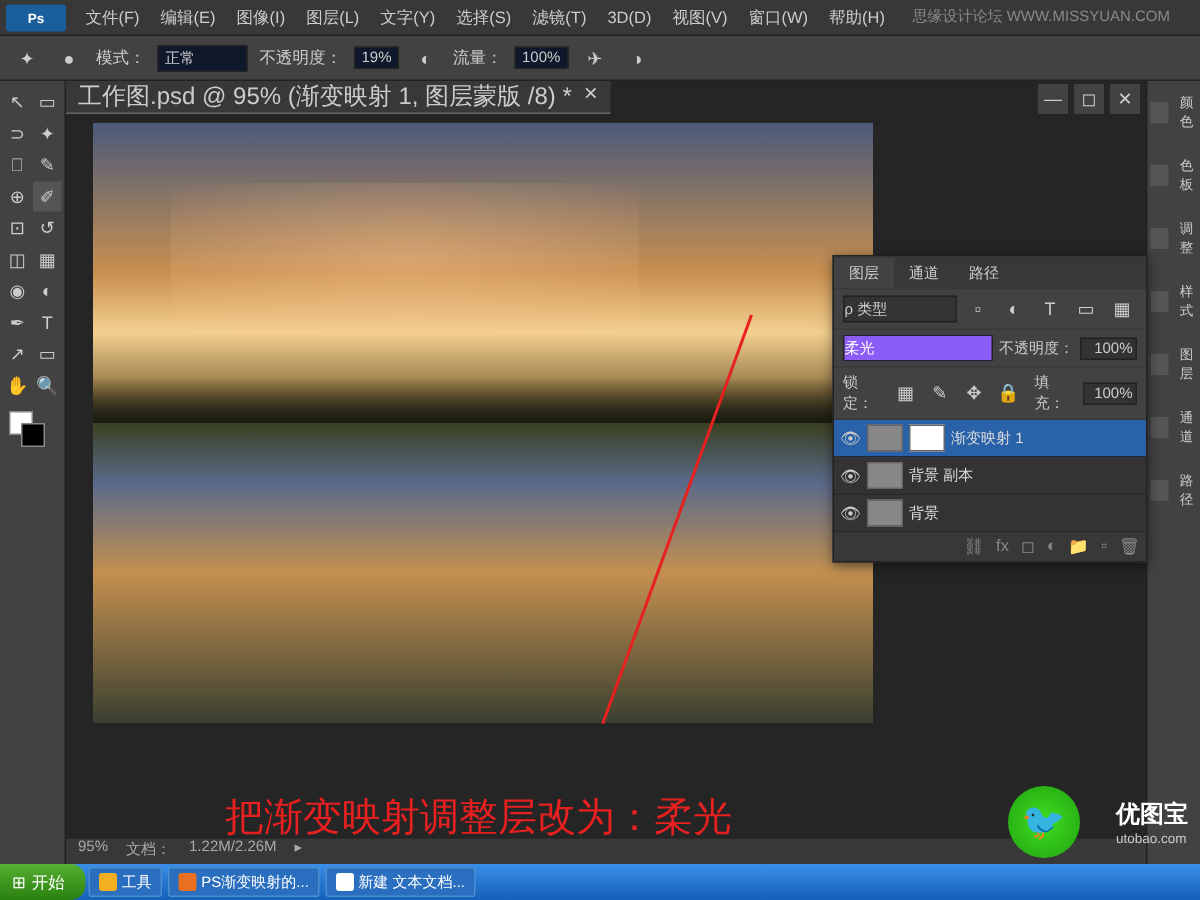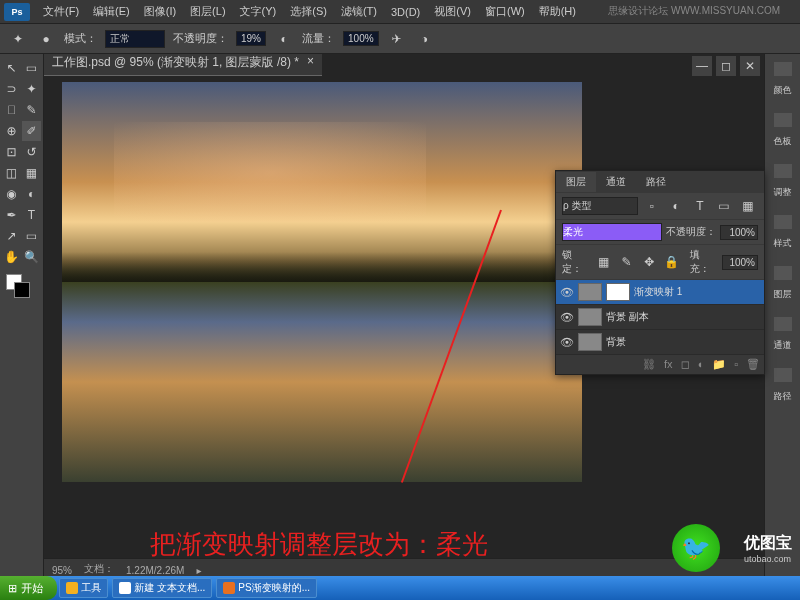"Ps" .ps-logo { width: 26px -> 40px }
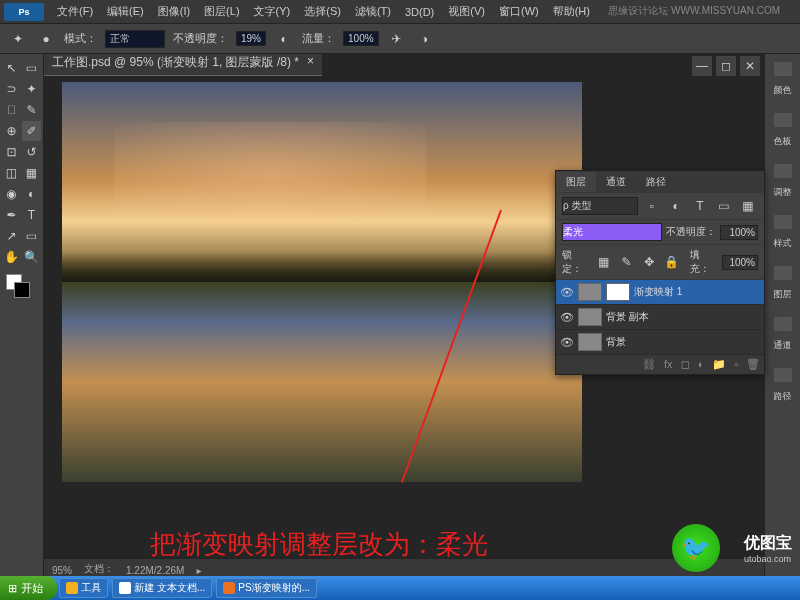"工作图.psd @ 95% (渐变映射 1," .doc-tab { font-size: 12px -> 16px }
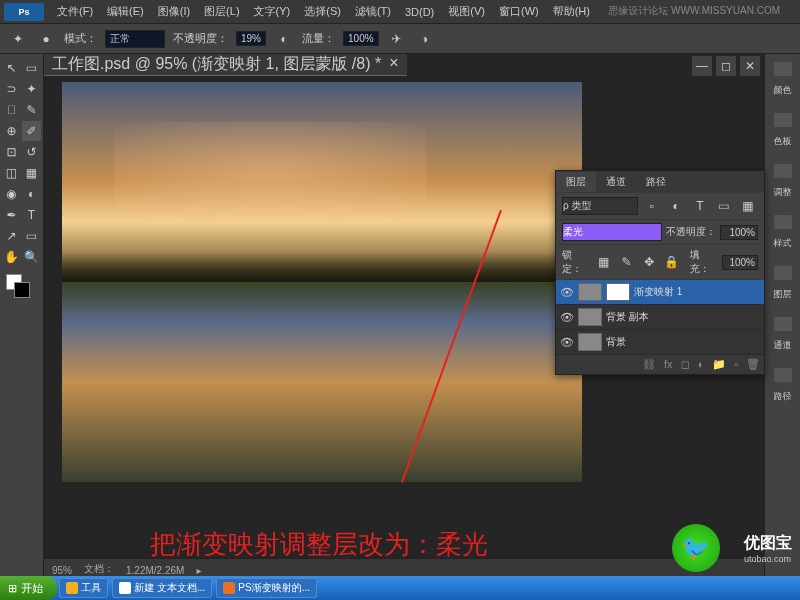"颜色" .right-panel-btn { flex-direction: column -> row }
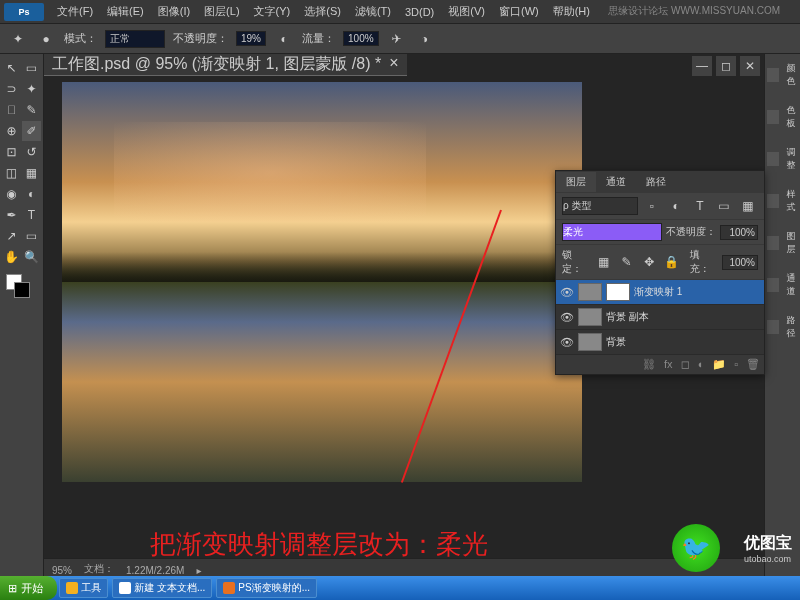"95%" .status-bar { align-items: flex-end -> flex-start }
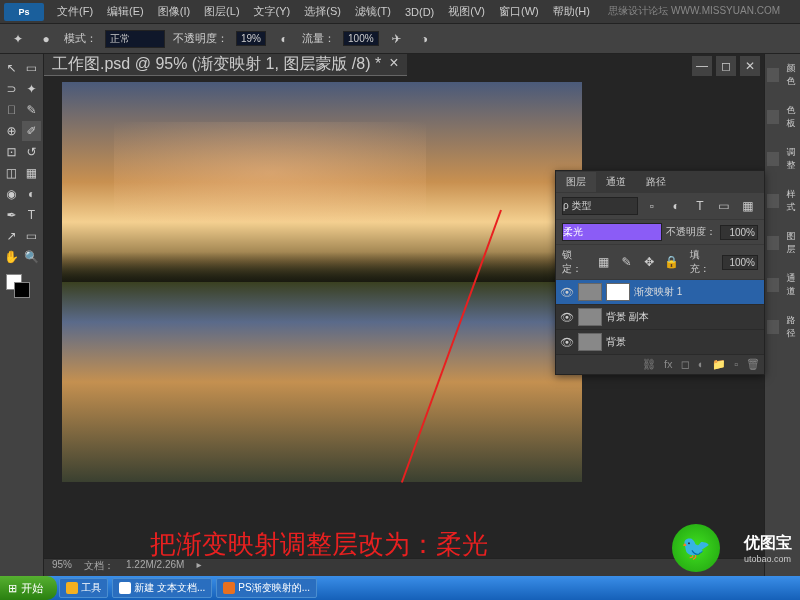"新建 文本文档..." div.task-item { order: before "PS渐变映射的..." -> after "PS渐变映射的..." }
